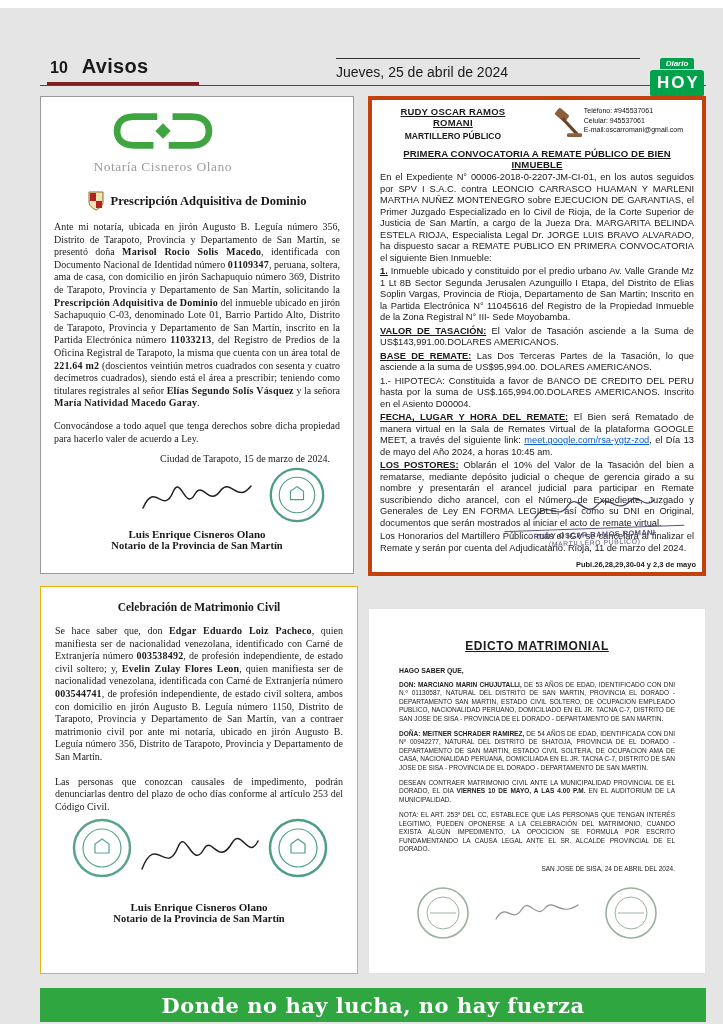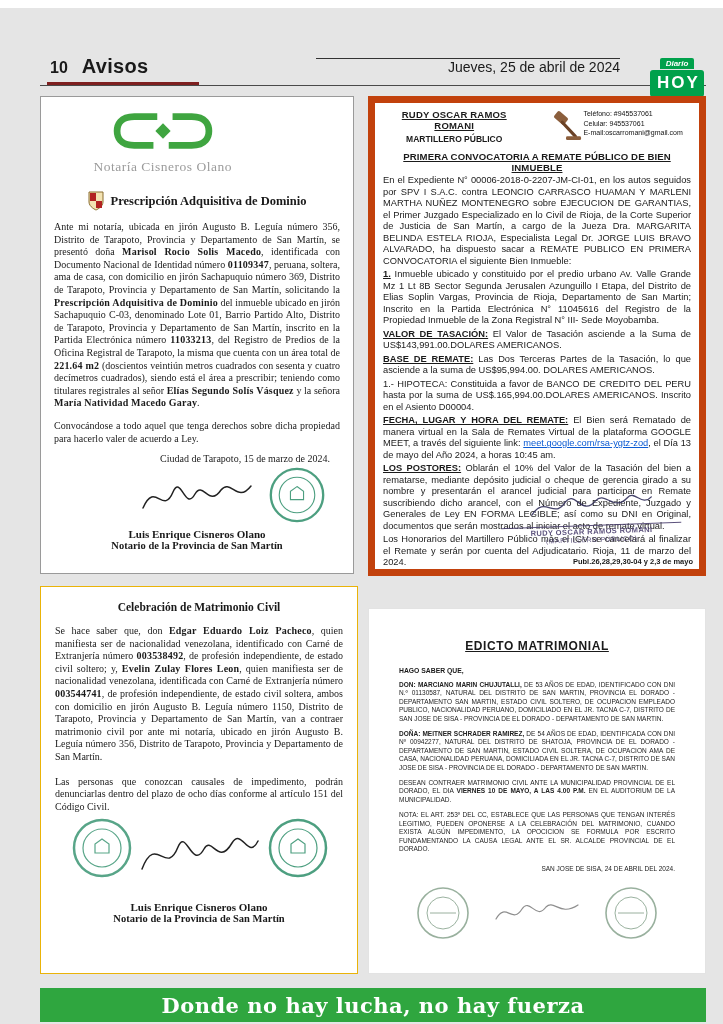"Jueves, 25 de abril de" .date-band { left: 316px -> 336px; padding-top: none -> 5px; text-align: right -> left }
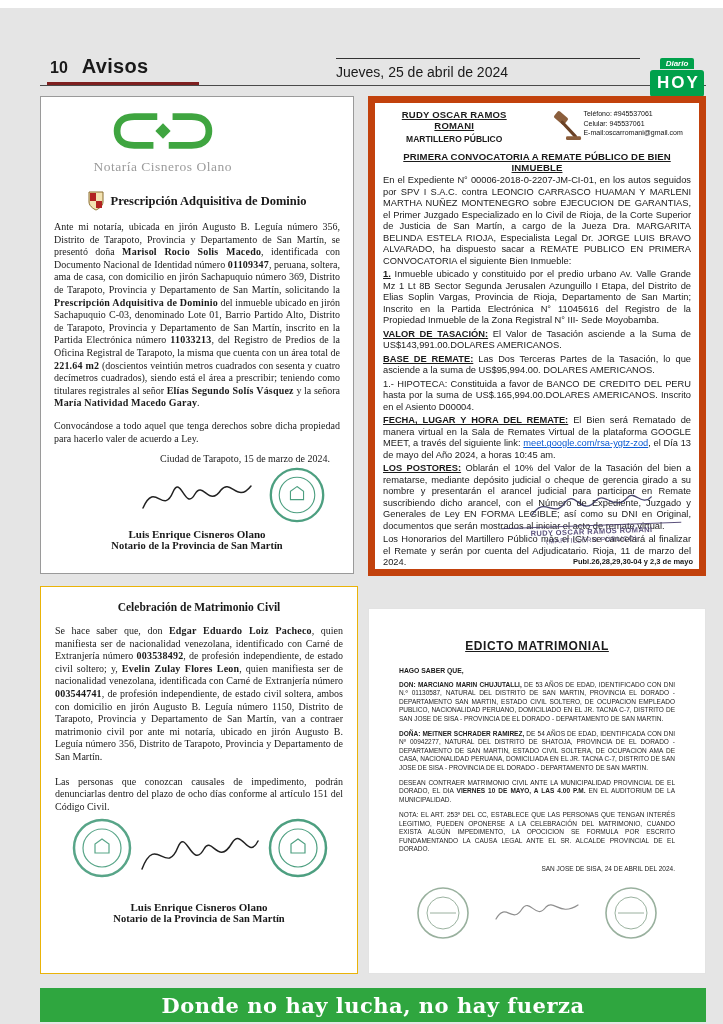"RUDY OSCAR RAMOS ROMANI" #remate-box { border: 7px solid #c2410c -> 4px solid #c2410c }
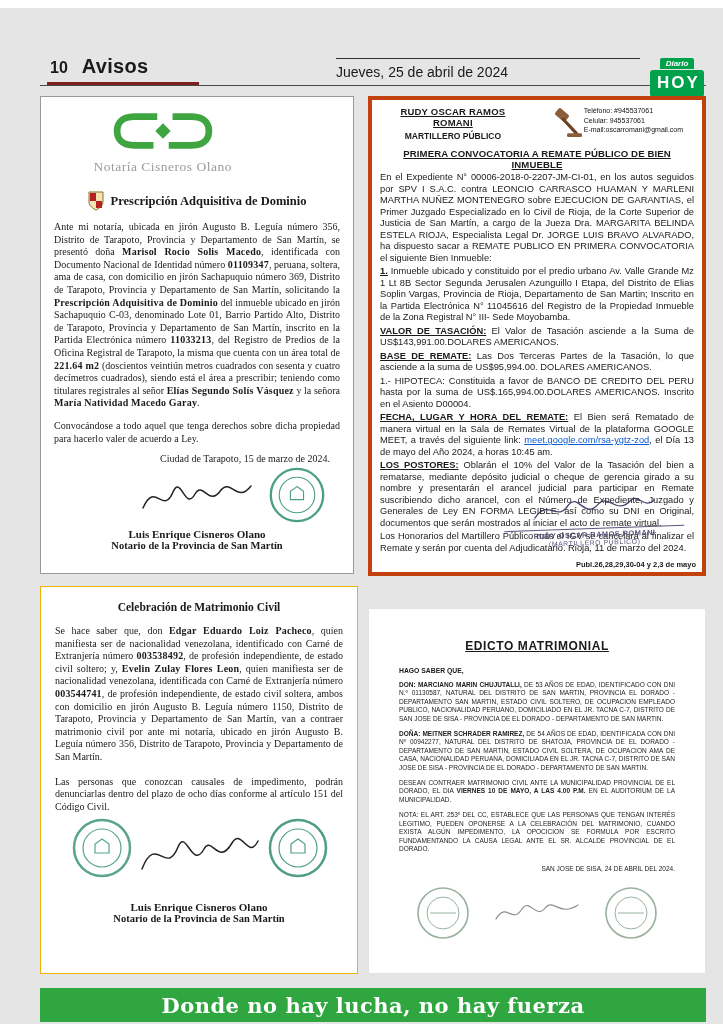"Las personas que conozcan causales" p.serif-body { text: 151 -> 253 }
